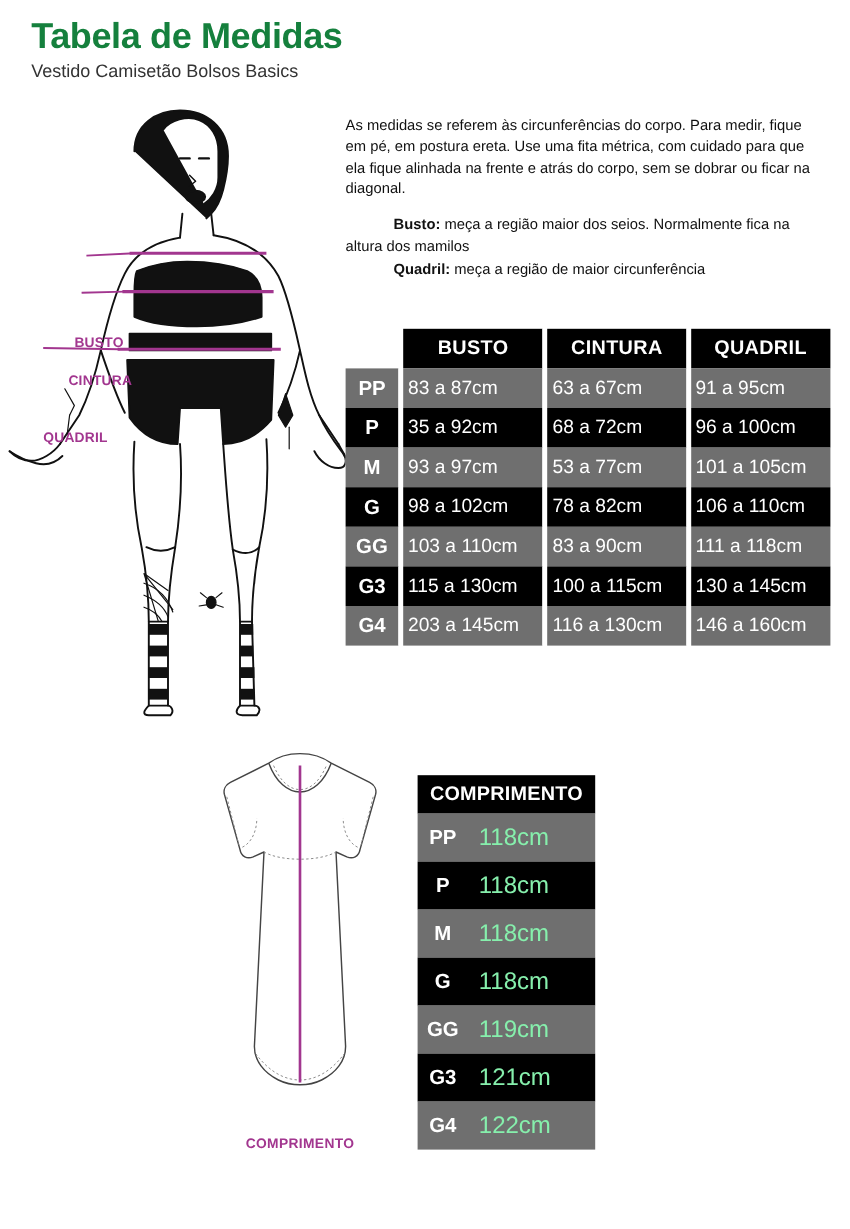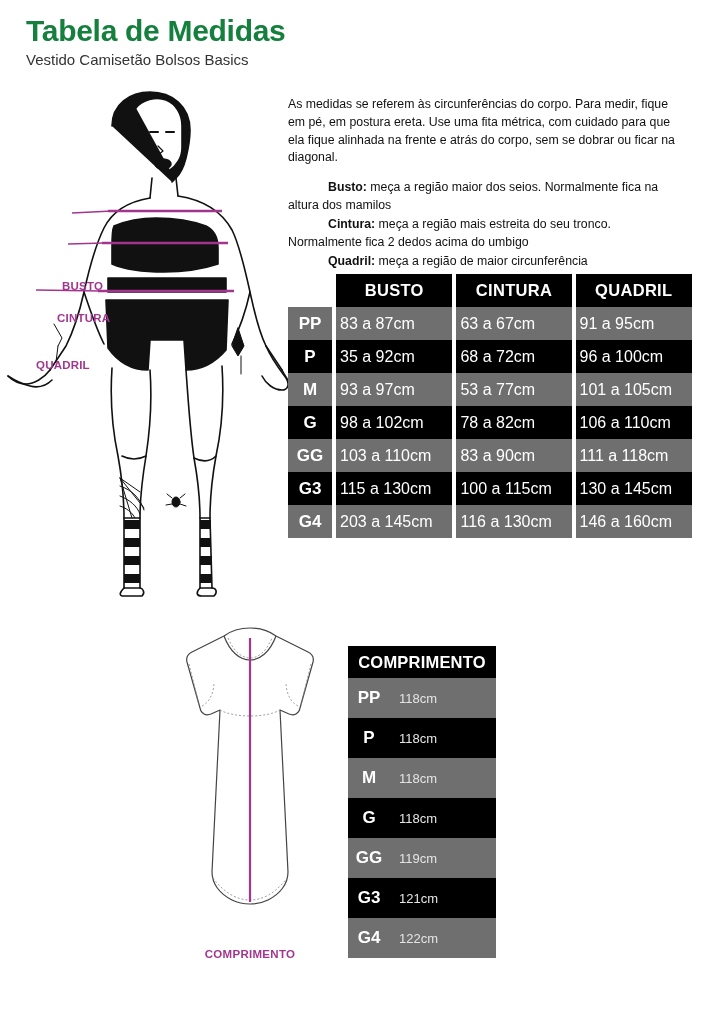"Cintura: meça a região mais" p { html: <p> <b>Cintura:</b><span> meça a região mais estreita do seu tronco. Normalmente fica 2 dedos acima do umbigo</span> </p> -> none }
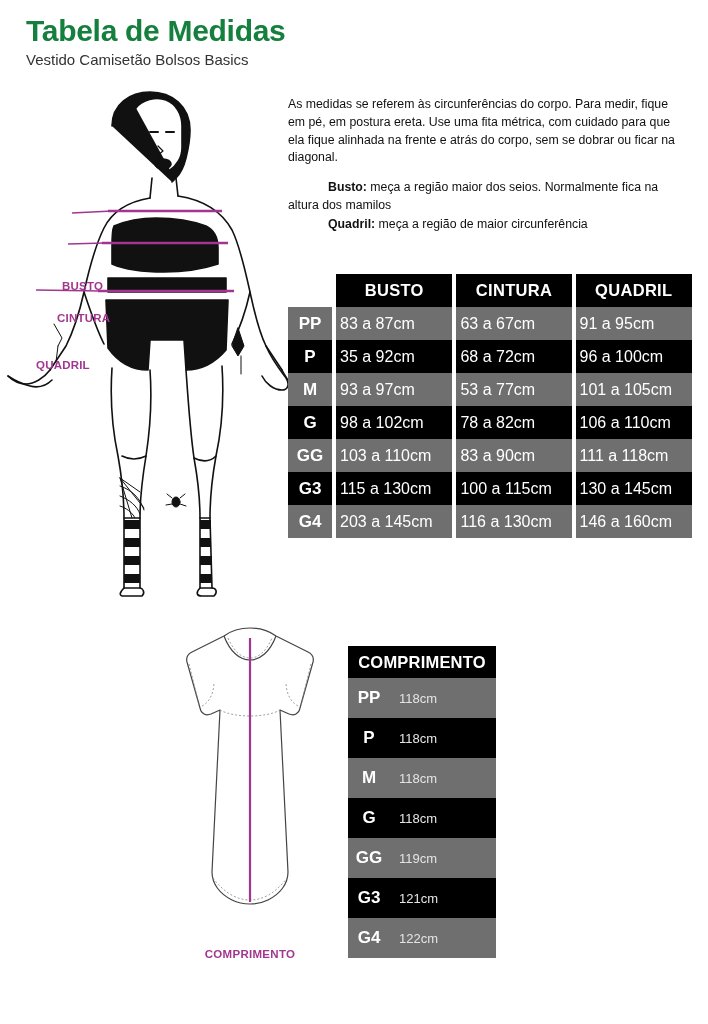"118cm" .table-len .val { color: #e5e5e5 -> #86efac; font-size: 13px -> 20px }
